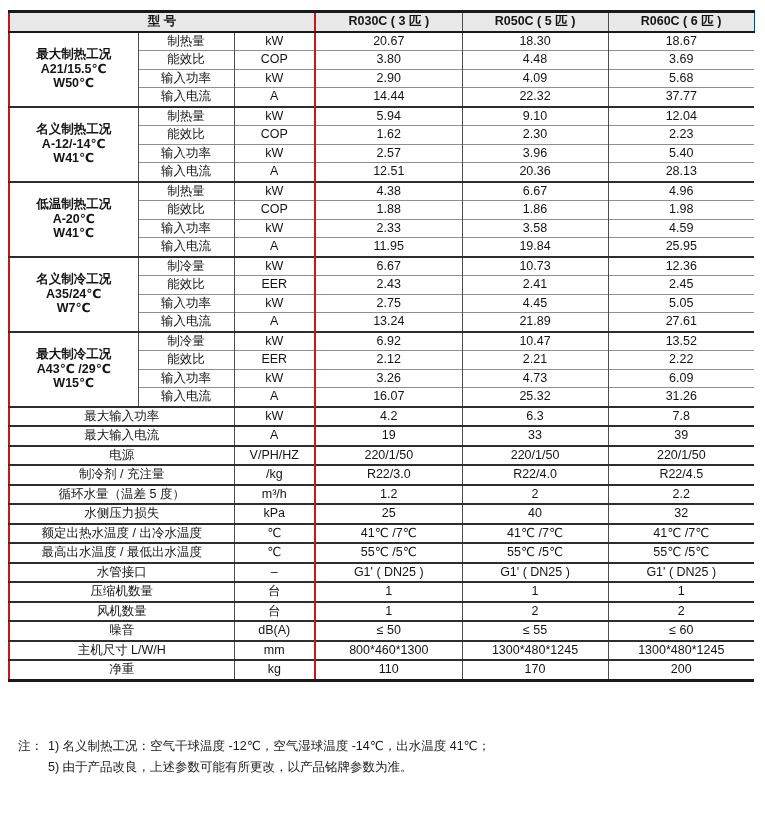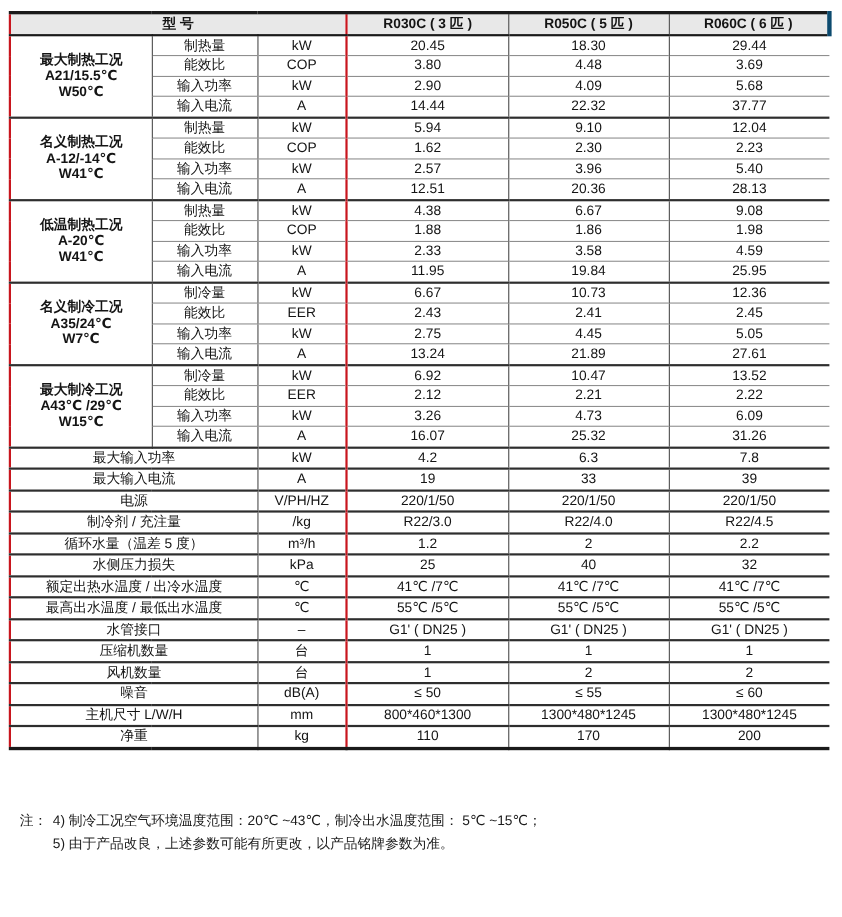"R060C ( 6 匹 )" thead th:last-child { border-right: 4px solid #0c4a6e -> 1px solid #0c4a6e }
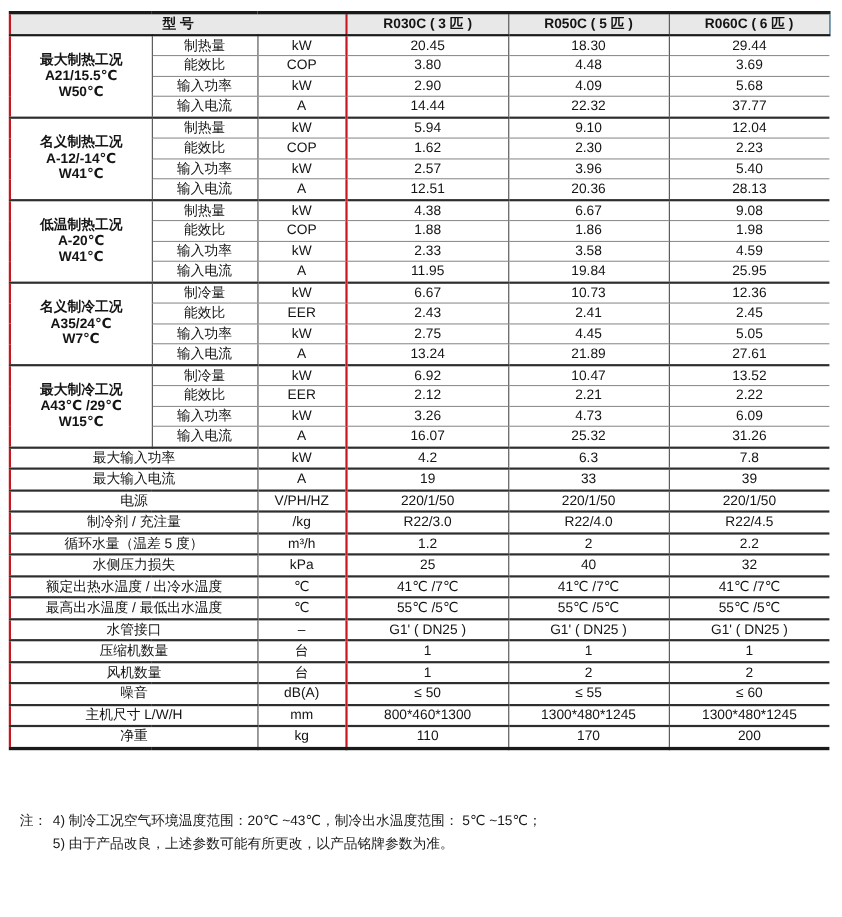"20.45" td.value-cell { text: 20.45 -> 20.67 }
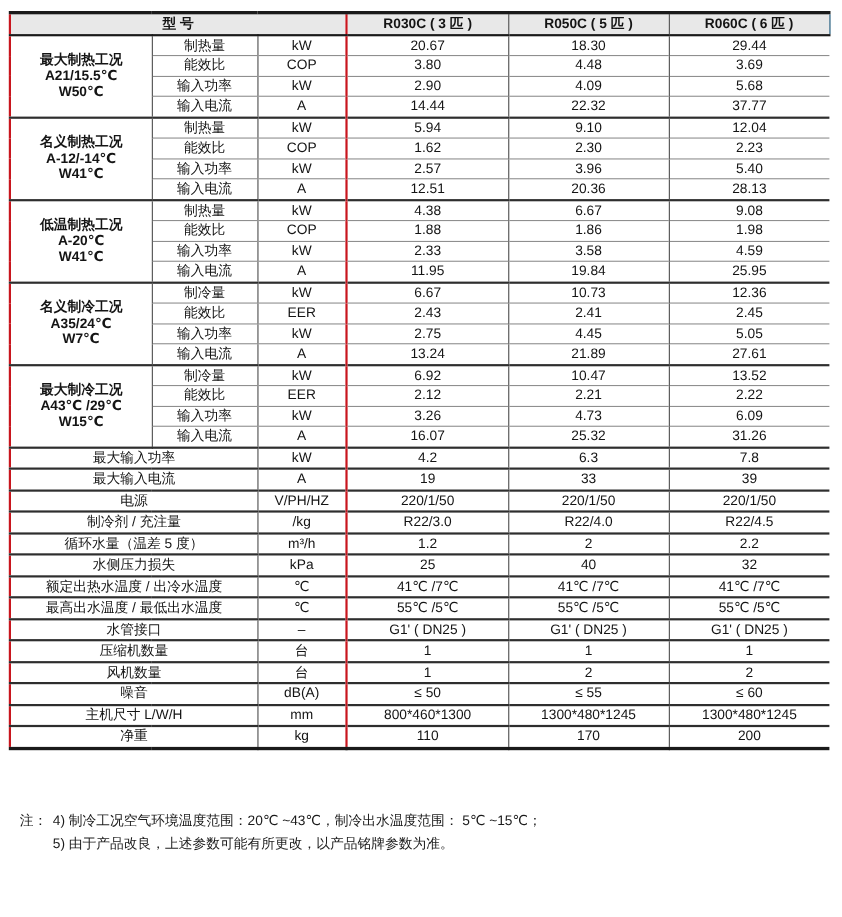"29.44" td.value-cell { text: 29.44 -> 18.67 }
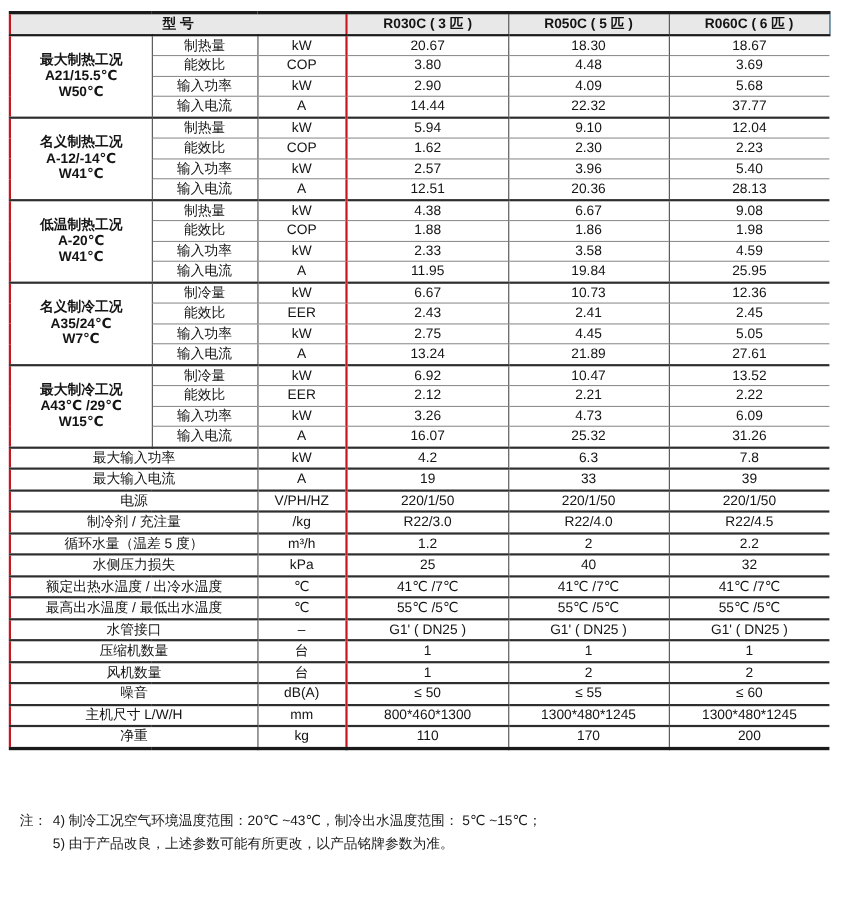"9.08" td.value-cell { text: 9.08 -> 4.96 }
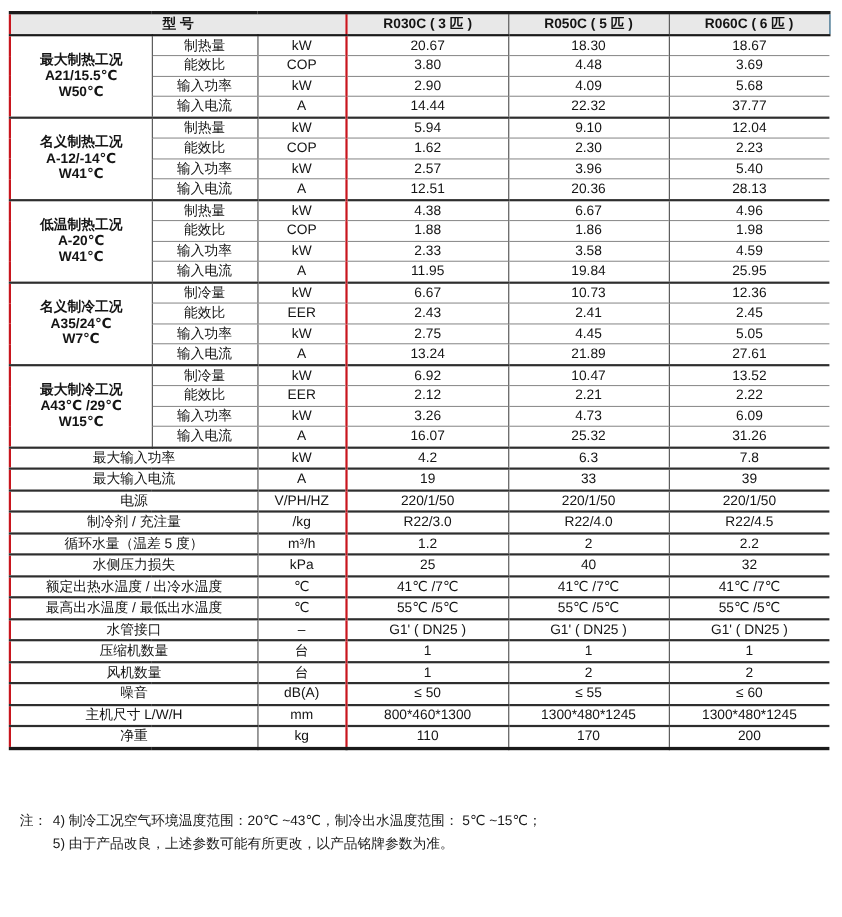"1) 名义制热工况：空气干球温度 -12℃，空气湿球温度 -14℃，出水温度" div.note-line { html: none -> <div>1) 名义制热工况：空气干球温度 -12℃，空气湿球温度 -14℃，出水温度 41℃；</div> }
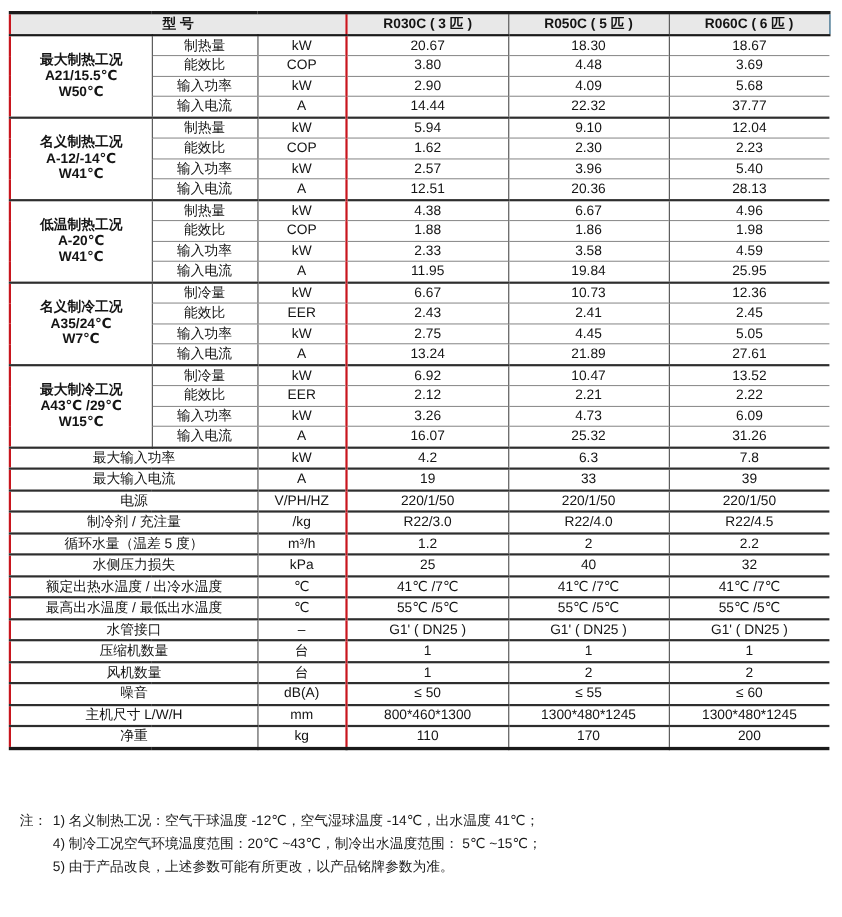"4) 制冷工况空气环境温度范围：20℃ ~43℃，制冷出水温度范围： 5℃" div.note-line { html: <div>4) 制冷工况空气环境温度范围：20℃ ~43℃，制冷出水温度范围： 5℃ ~15℃；</div> -> none }
